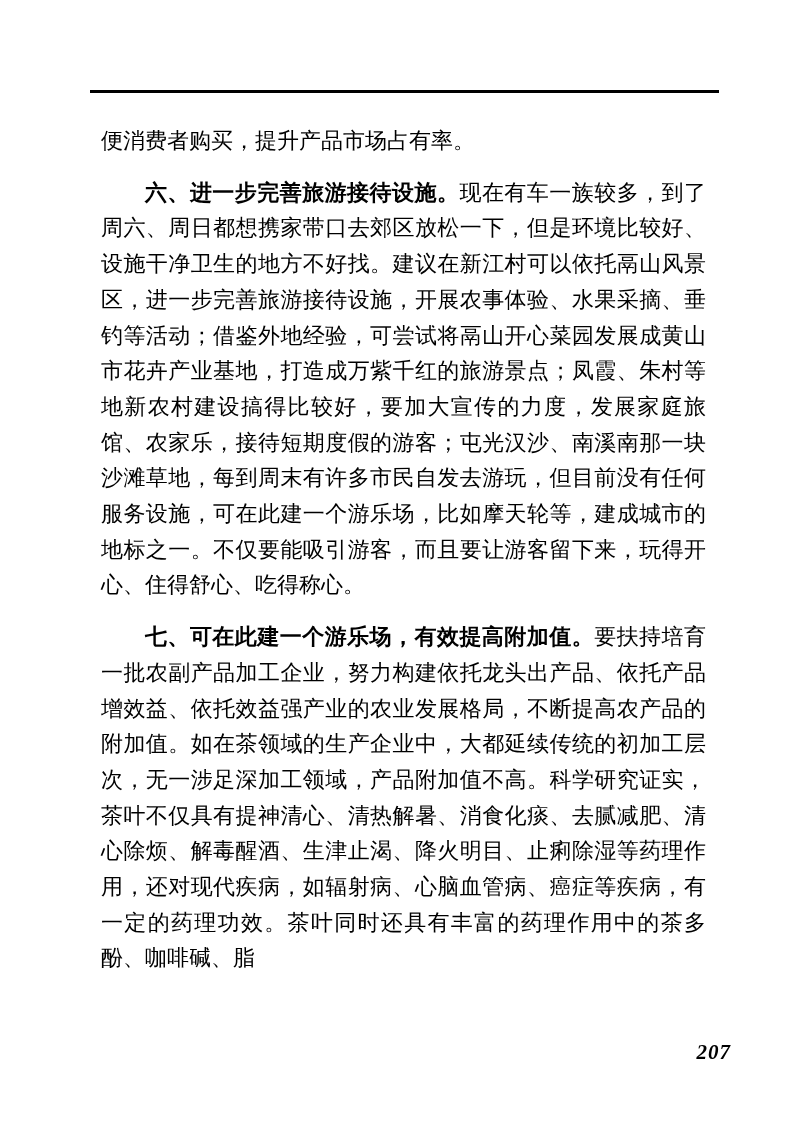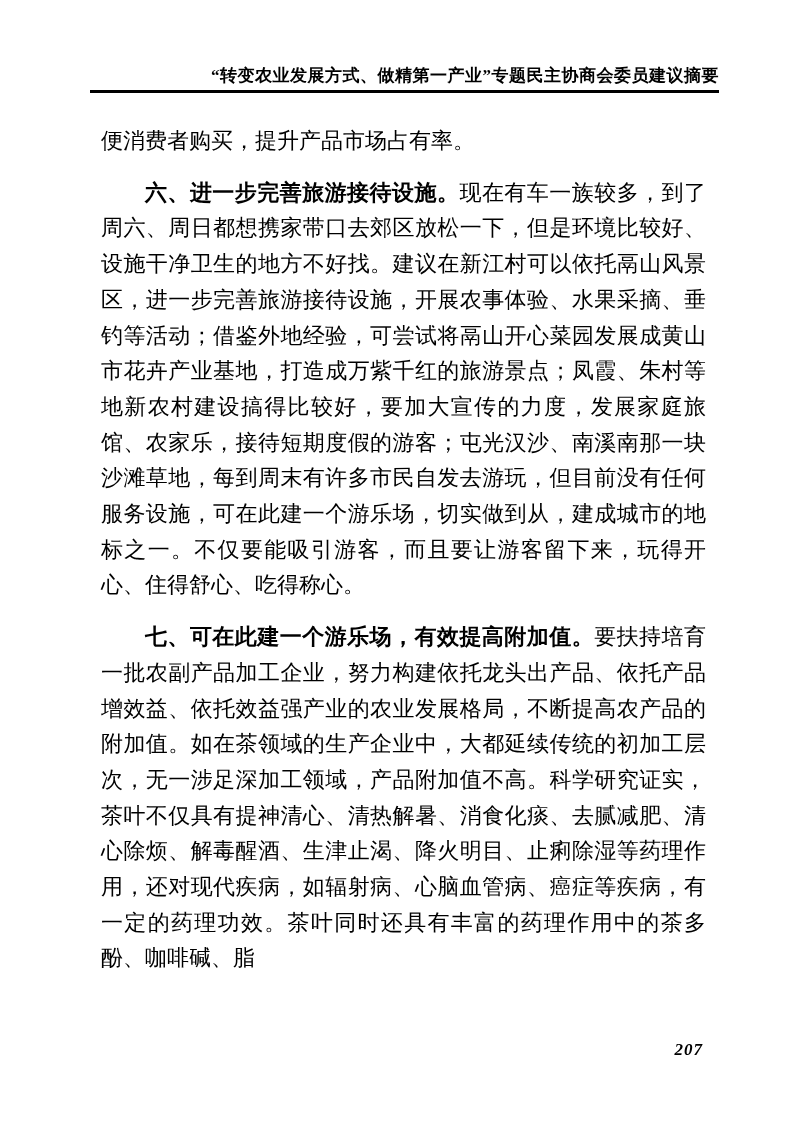"“转变农业发展方式、做精第一产业”专题民主协商会委员建议摘要" div.running-head { html: <div>“转变农业发展方式、做精第一产业”专题民主协商会委员建议摘要</div> -> none }
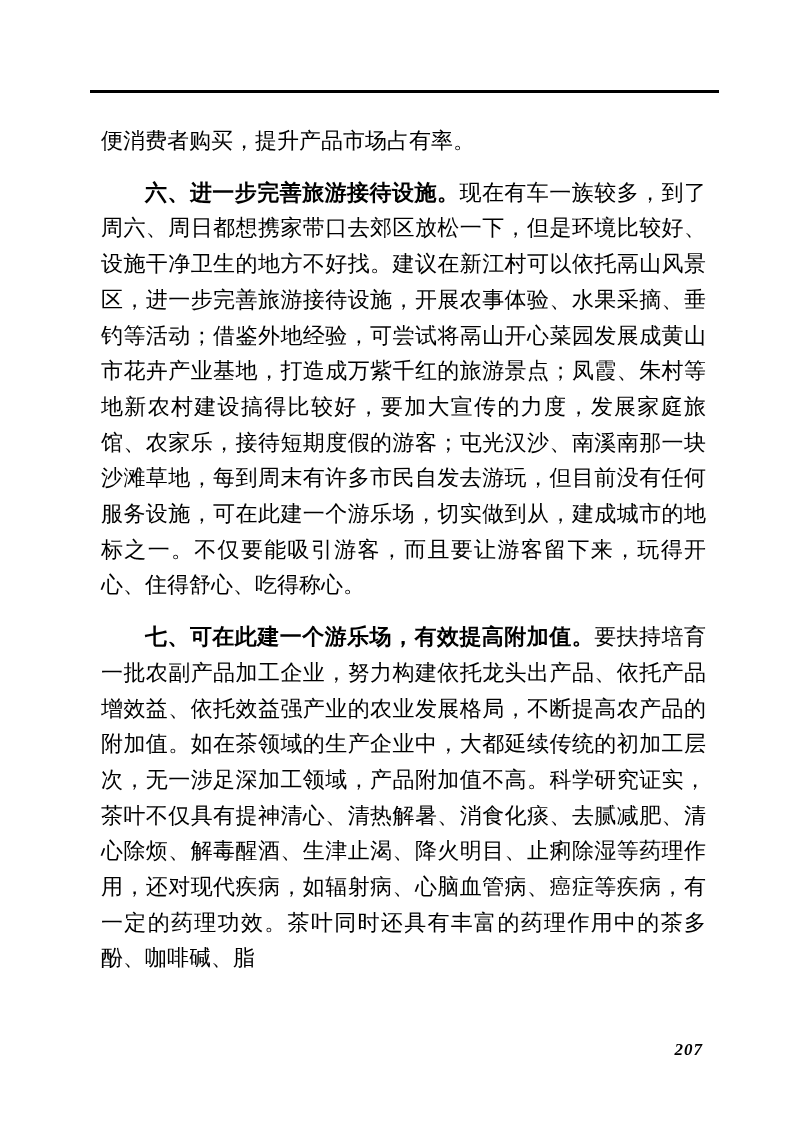"现在有车一族较多，到了周六、周日都想携家带口去郊区放松一下，但是环境比较好、设施" span { text: 切实做到从 -> 比如摩天轮等 }
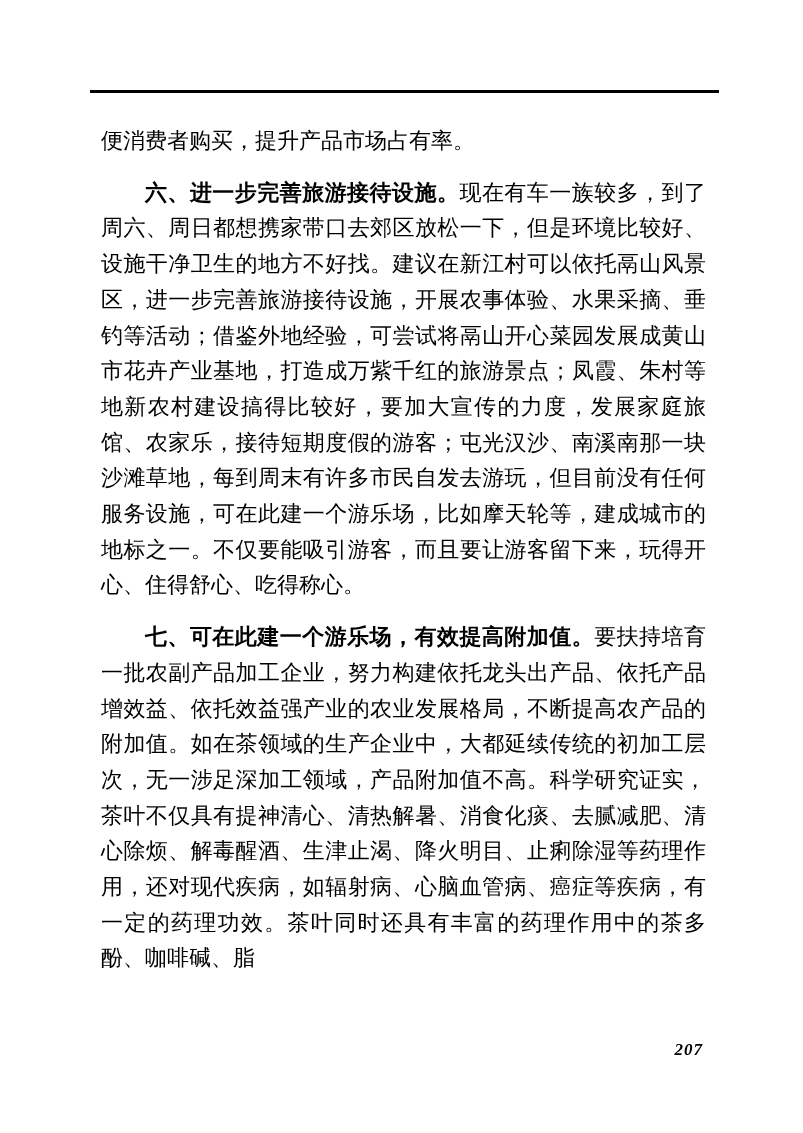"207" .page-number { font-size: 17px -> 21px; right: 100px -> 72px }
